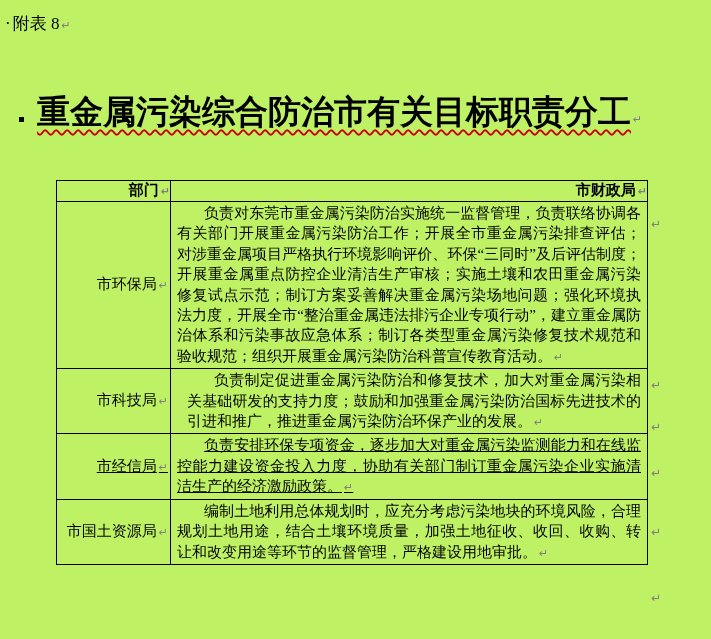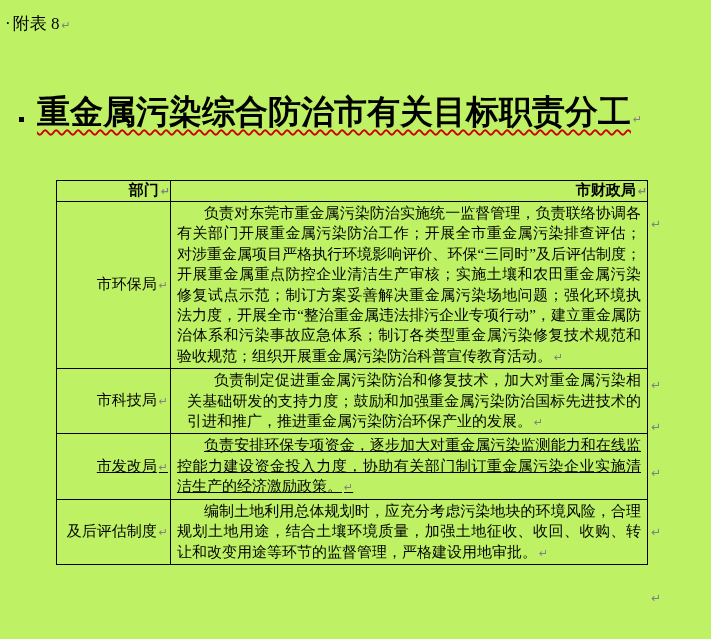"市发改局" span { text: 发改 -> 经信 }
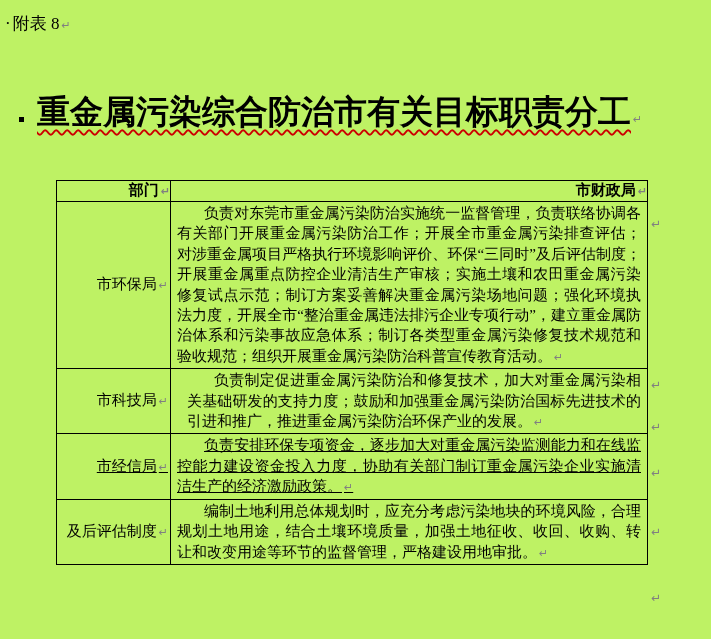"及后评估制度" span { text: 及后评估制度 -> 市国土资源局 }
